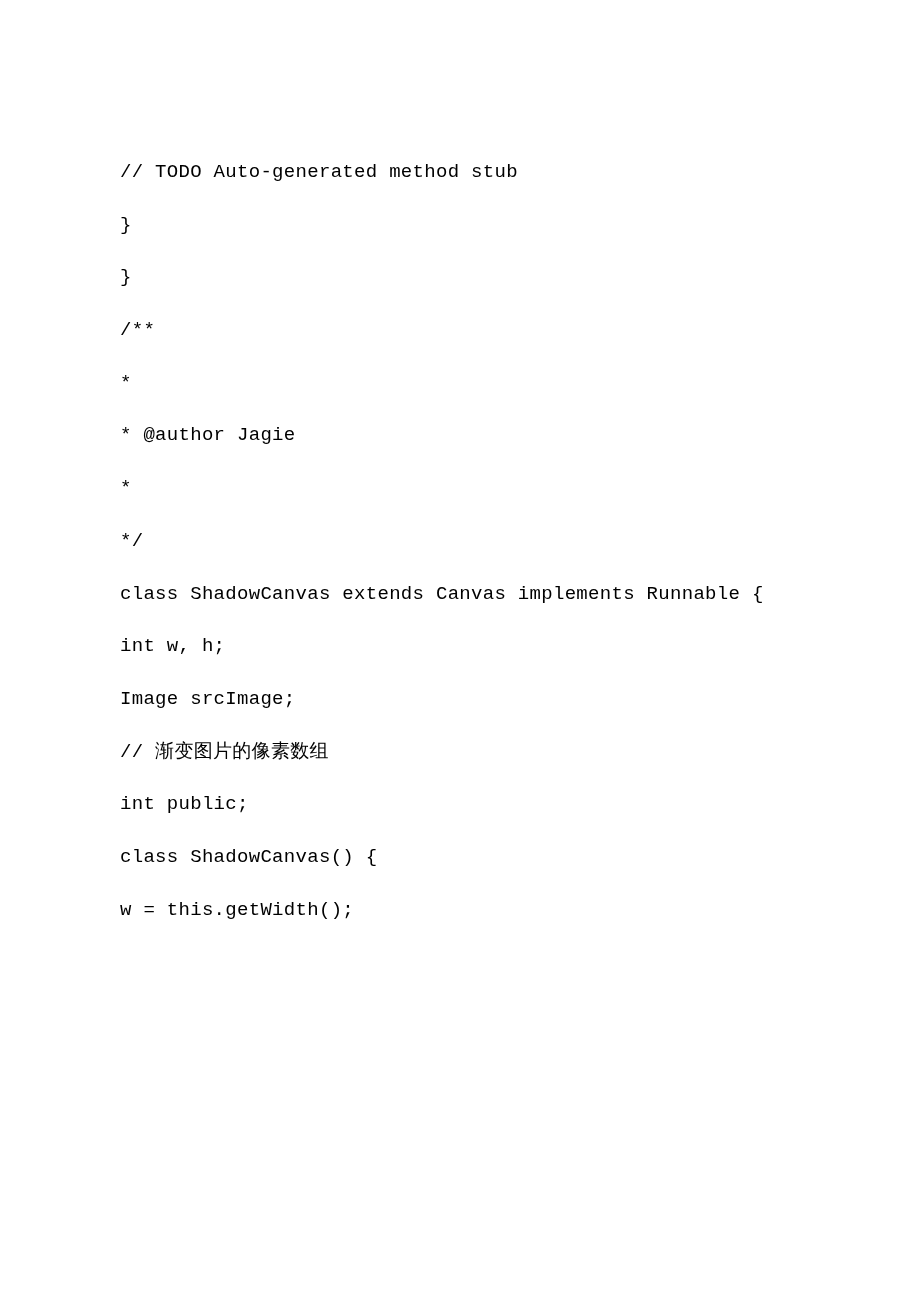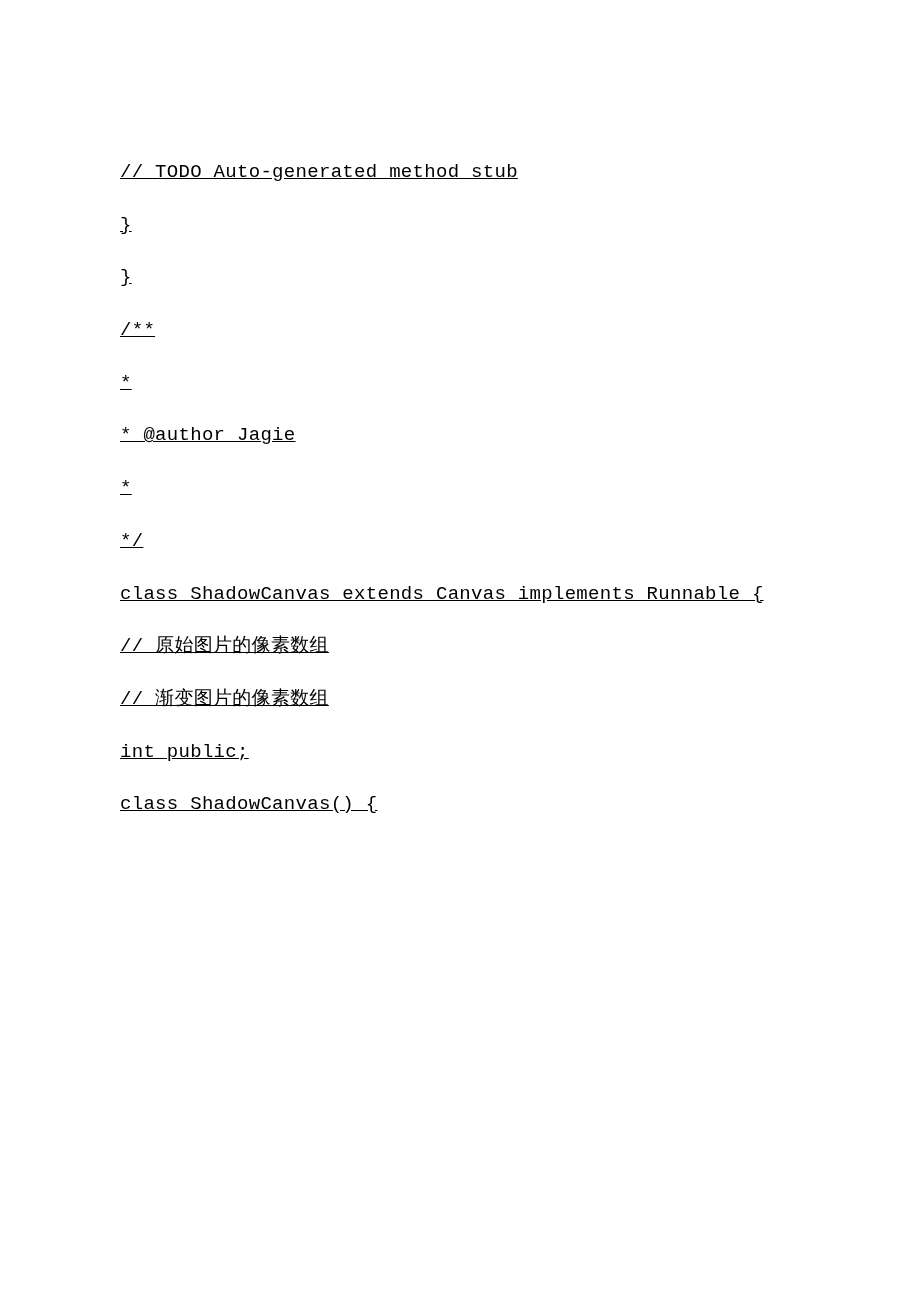"// TODO Auto-generated method stub" .code-line { text-decoration: underline -> none }
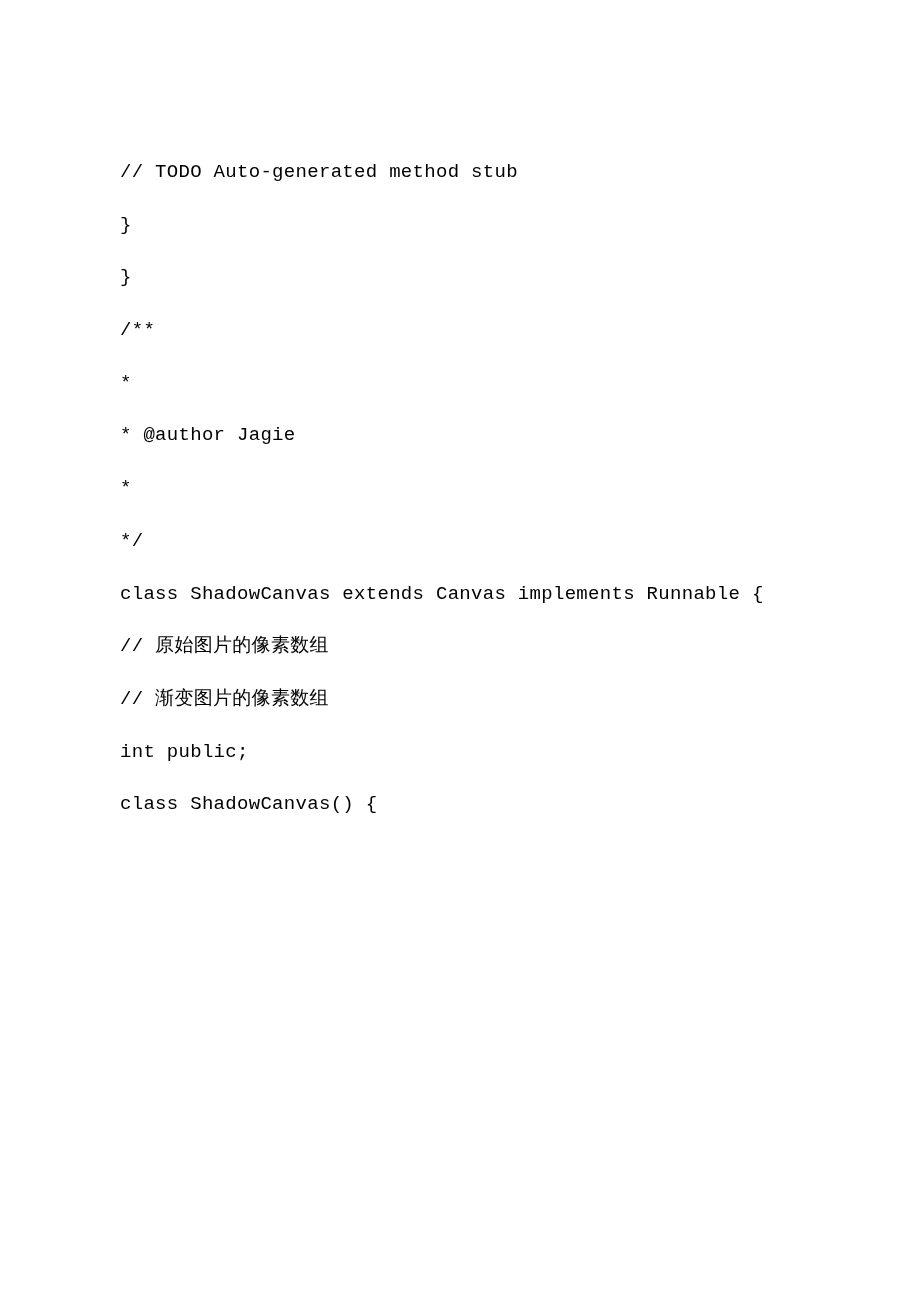"int w, h;" div.code-line { html: none -> <div>int w, h;</div> }
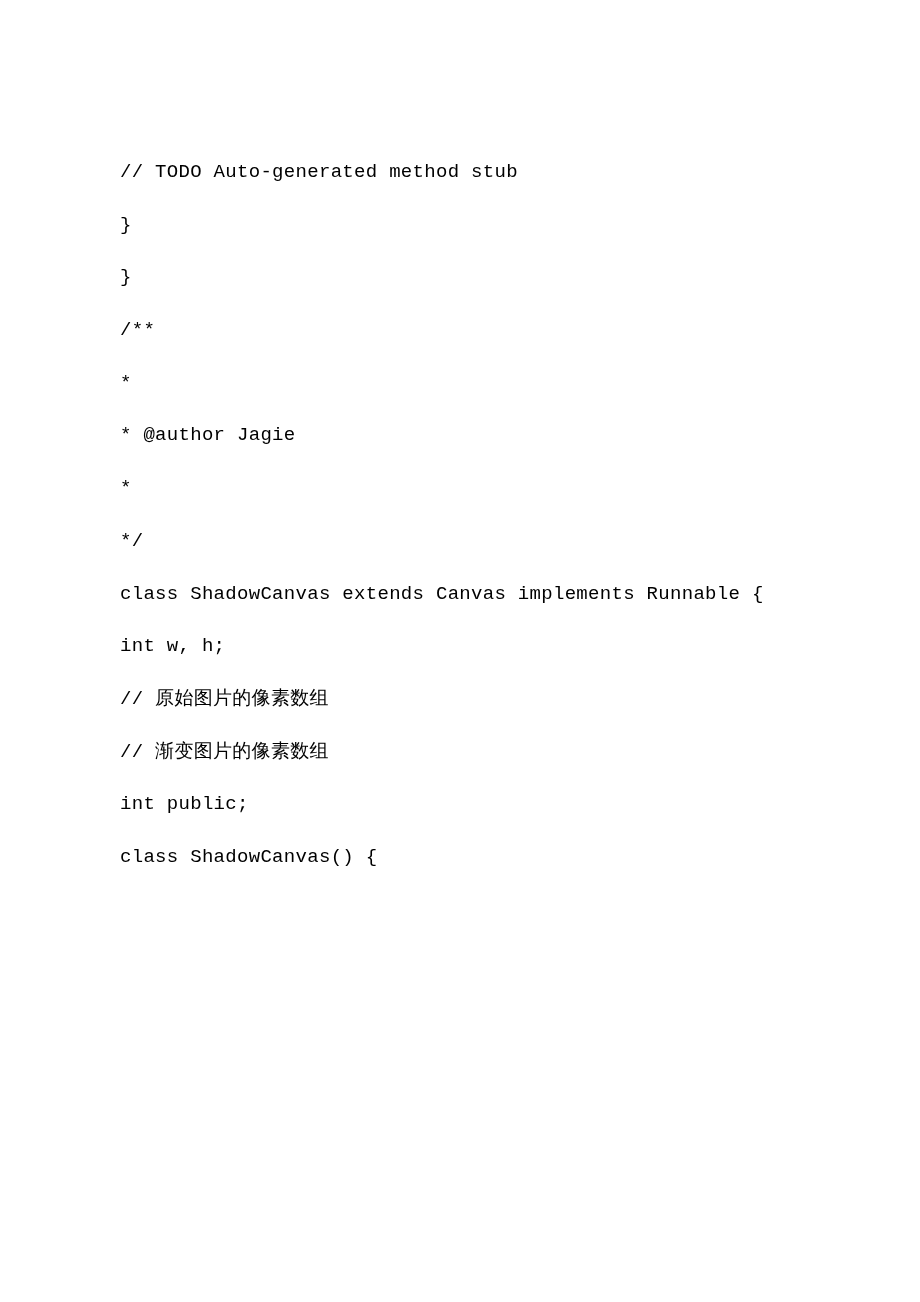"Image srcImage;" div.code-line { html: none -> <div>Image srcImage;</div> }
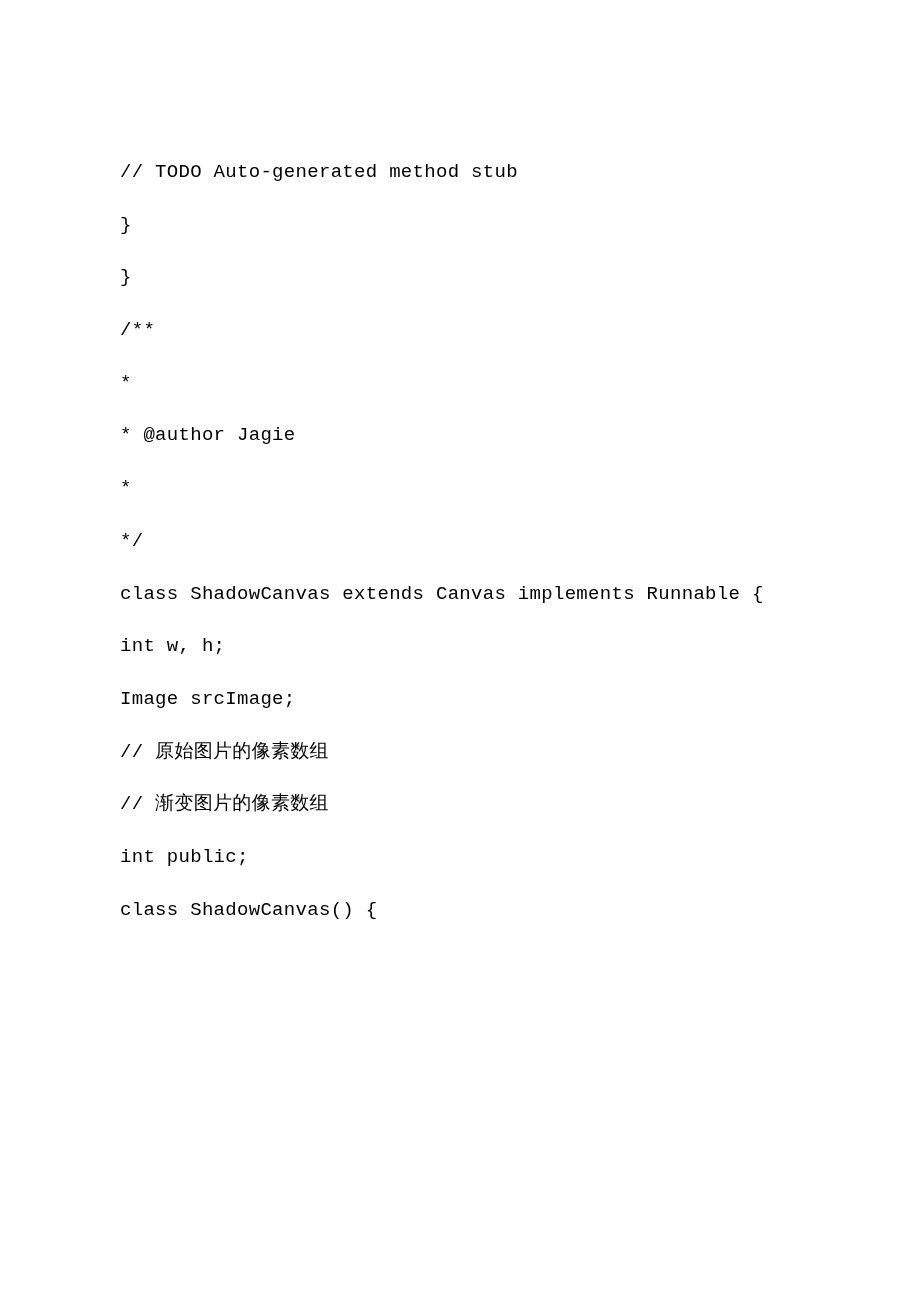"// 原始图片的像素数组" div.code-line { html: <div>// 原始图片的像素数组</div> -> none }
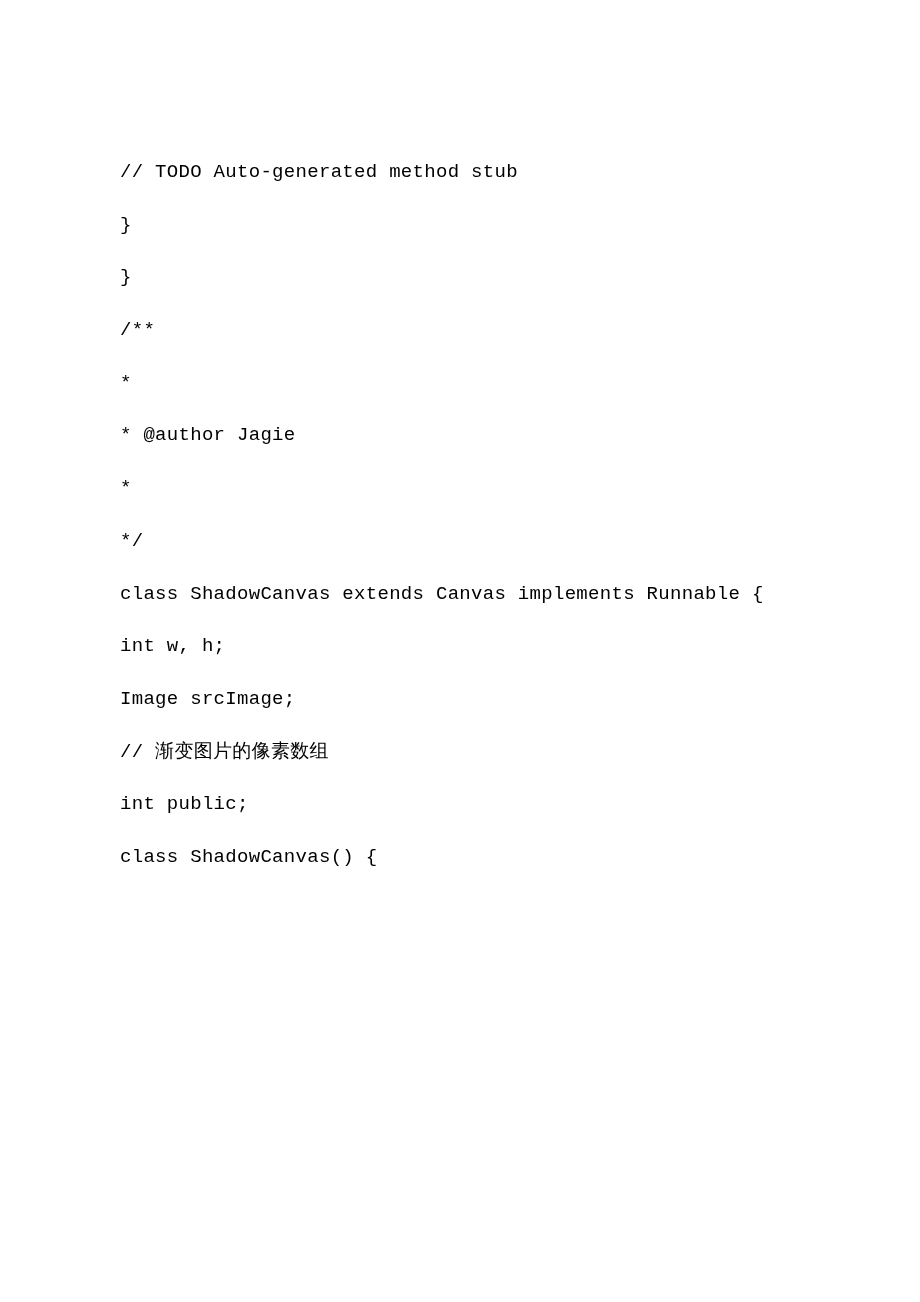"w = this.getWidth();" div.code-line { html: none -> <div>w = this.getWidth();</div> }
